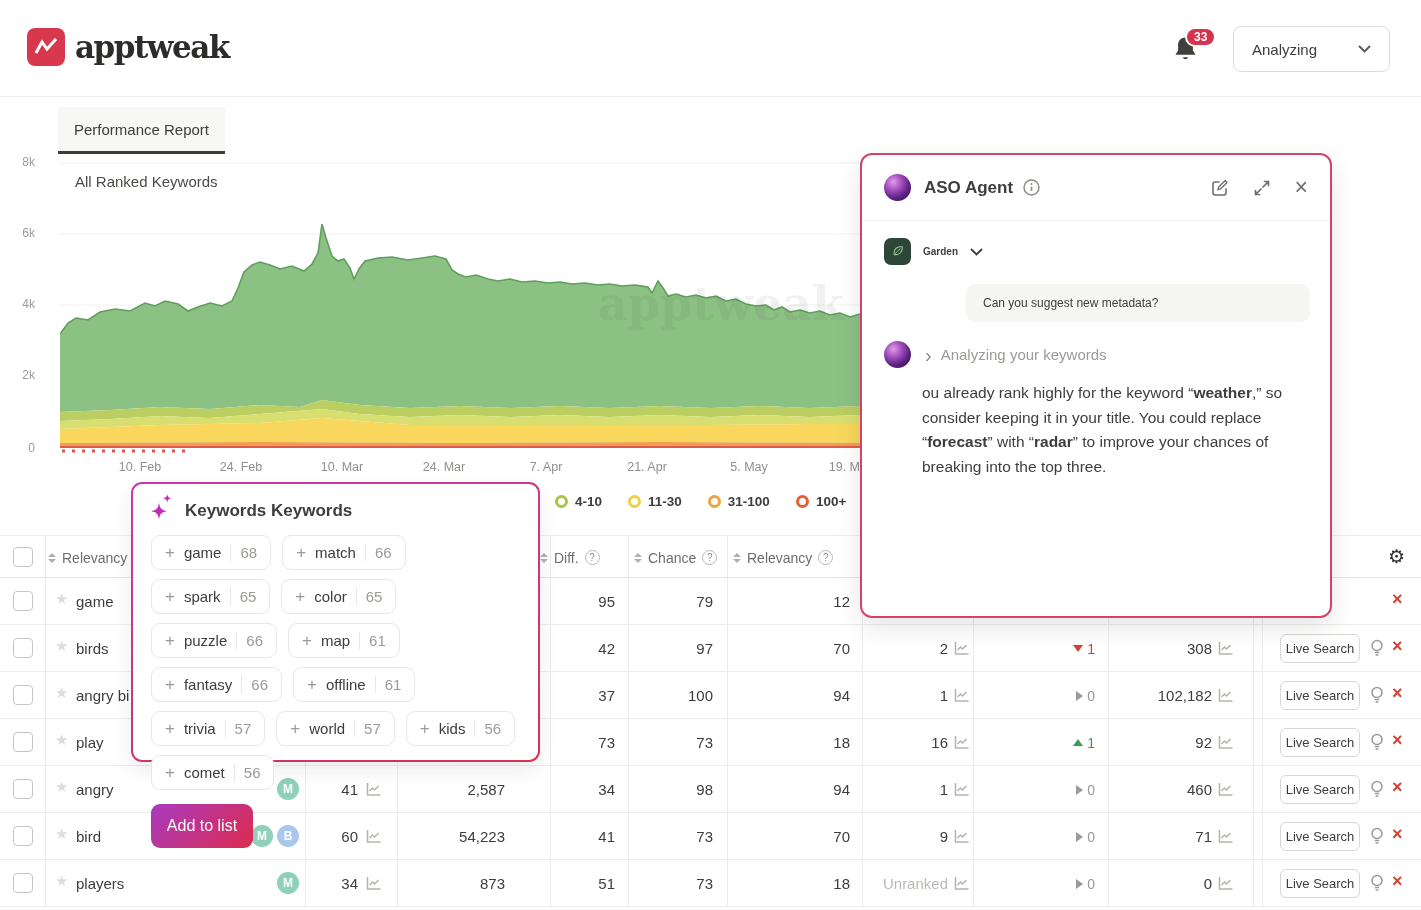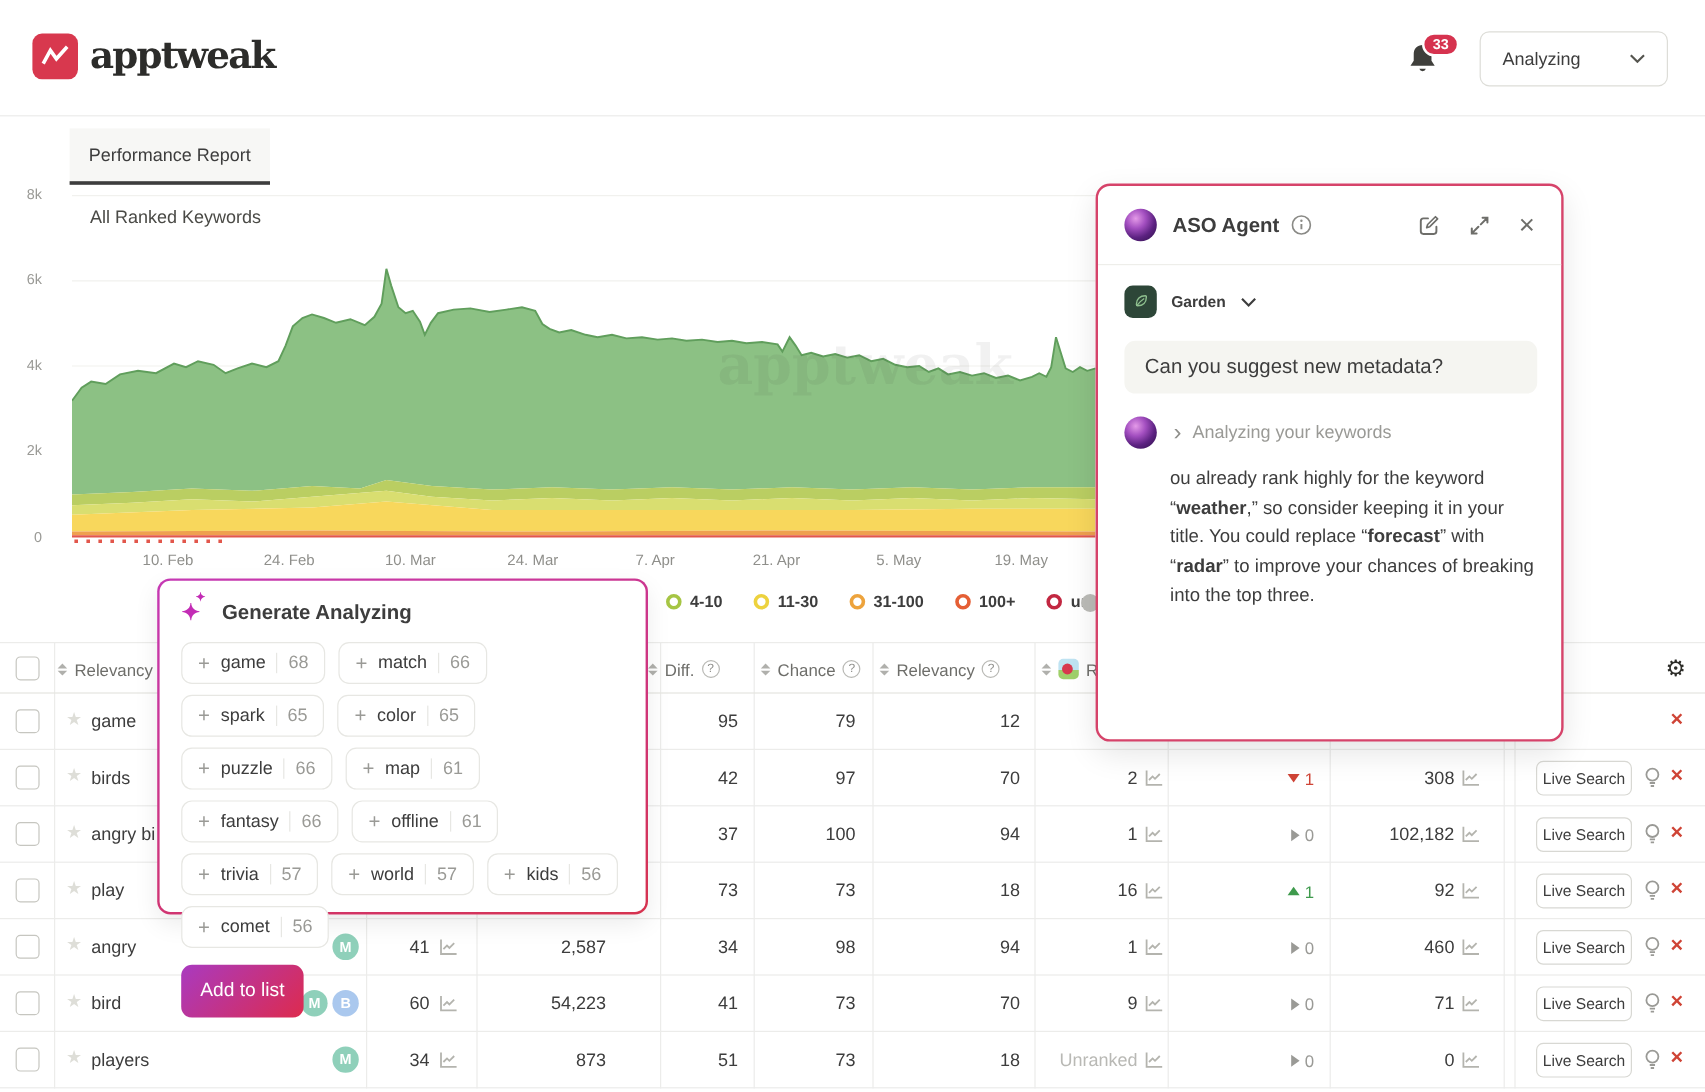"ASO Agent" .aso { left: 913px -> 860px; width: 390px -> 472px }
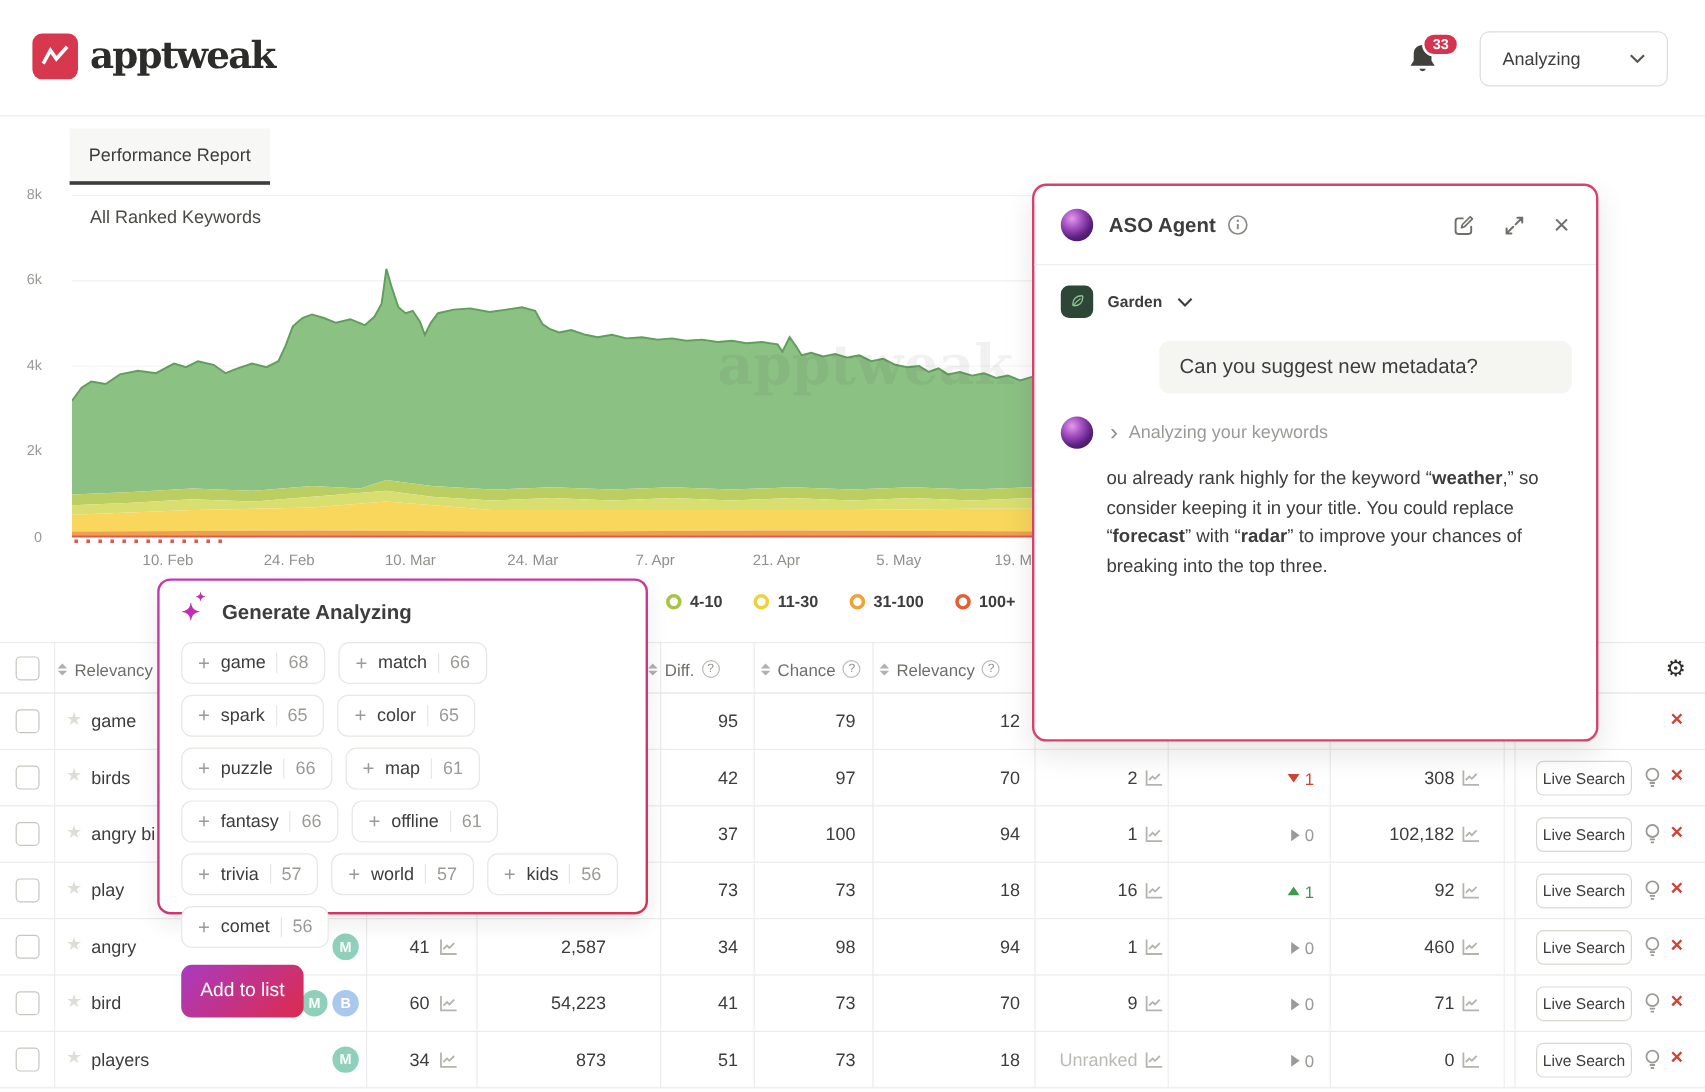"Garden" .garden-label { font-size: 13px -> 10px }
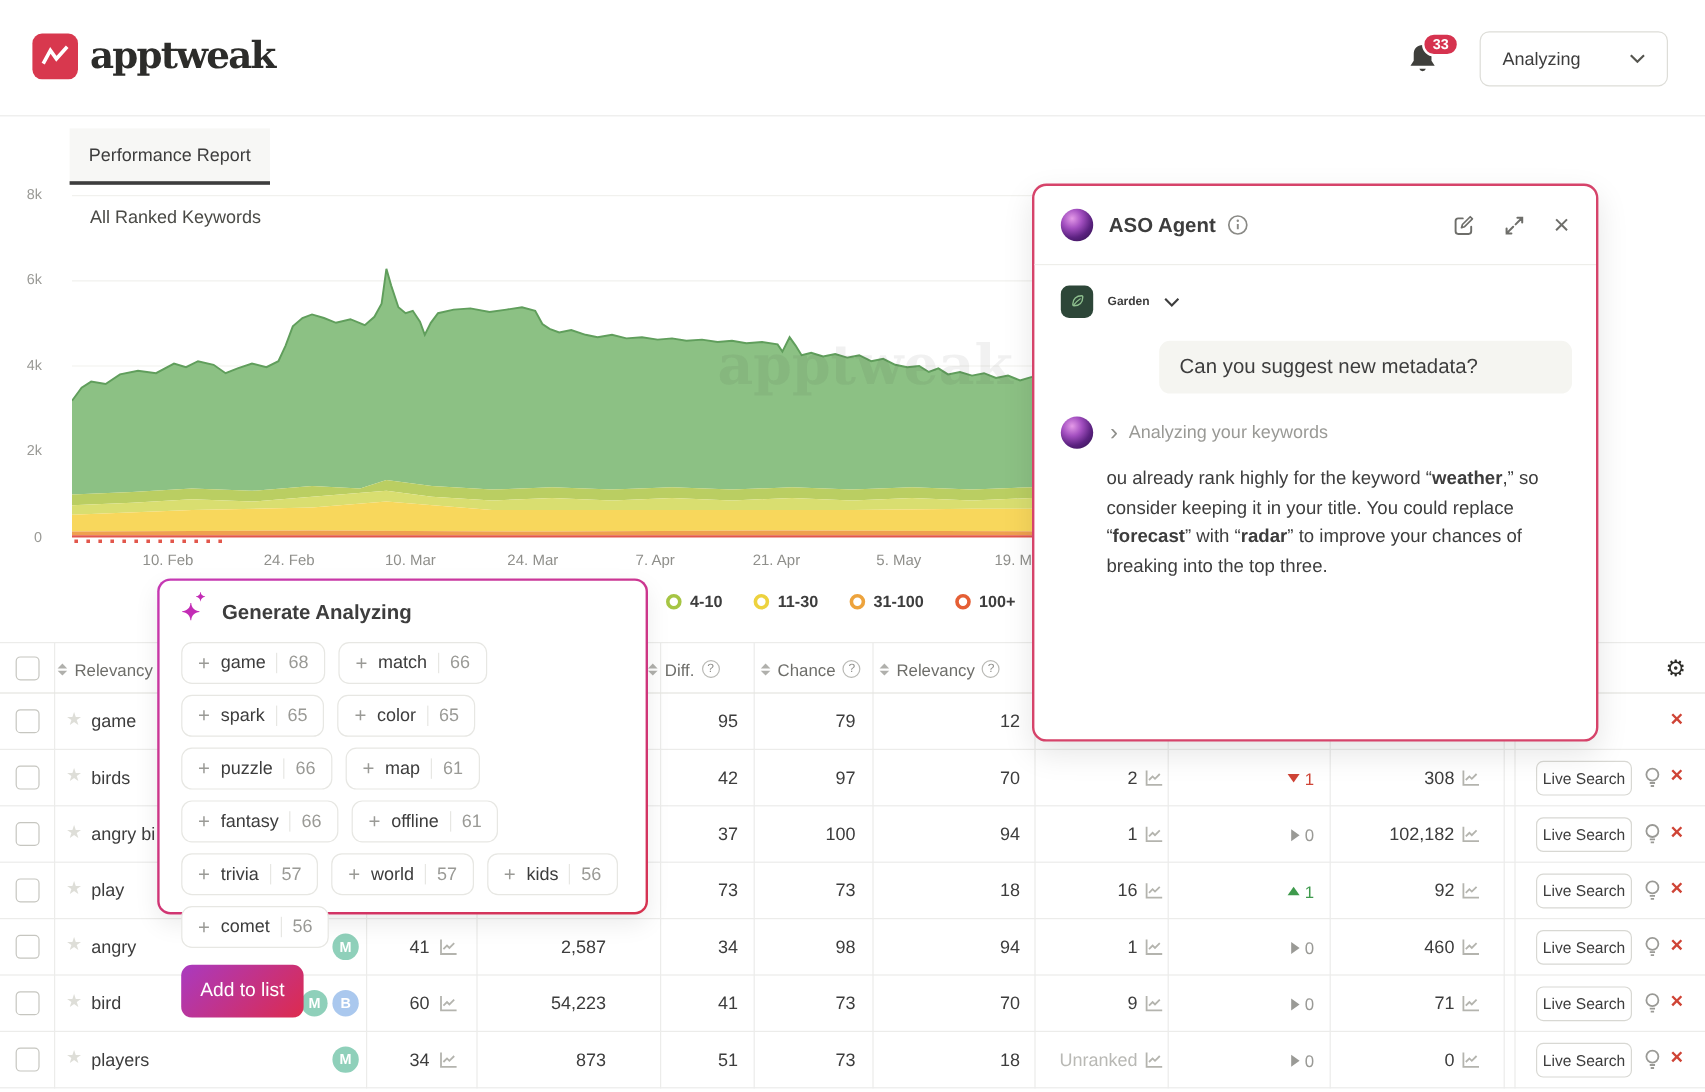"Can you suggest new metadata?" .user-bubble { font-size: 17px -> 12px }
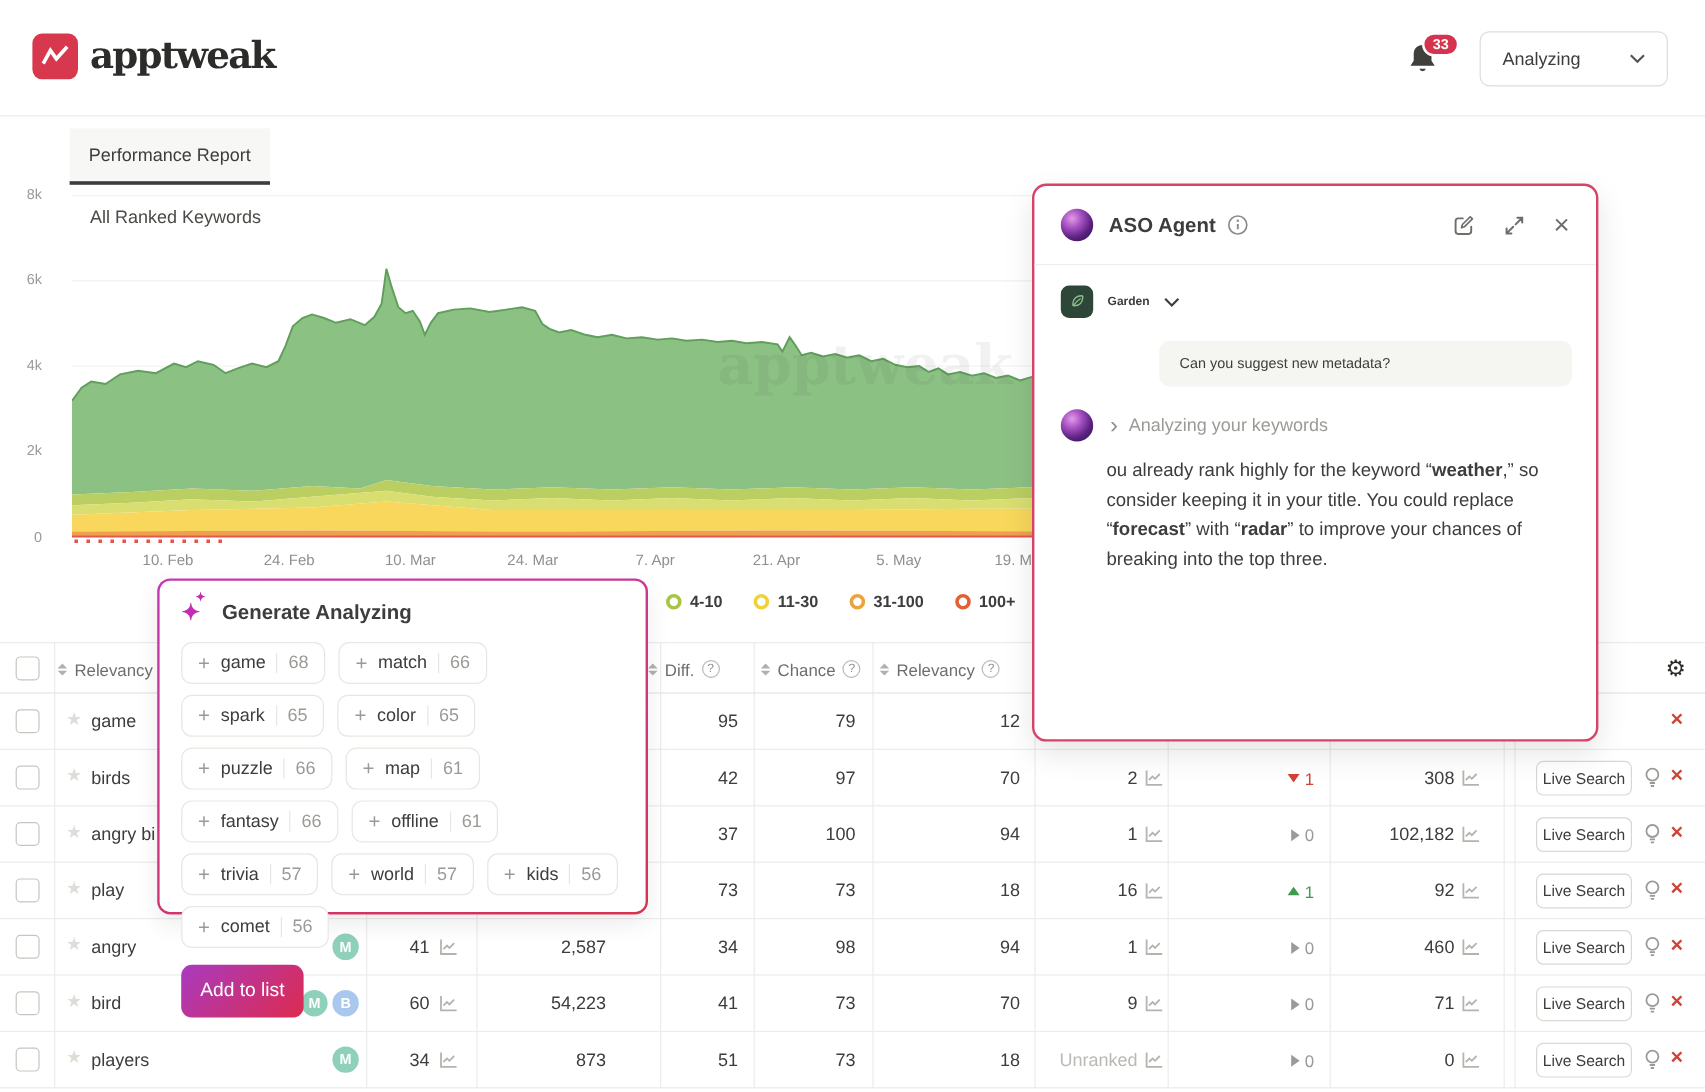"Generate Analyzing" span { text: Generate Analyzing -> Keywords Keywords }
